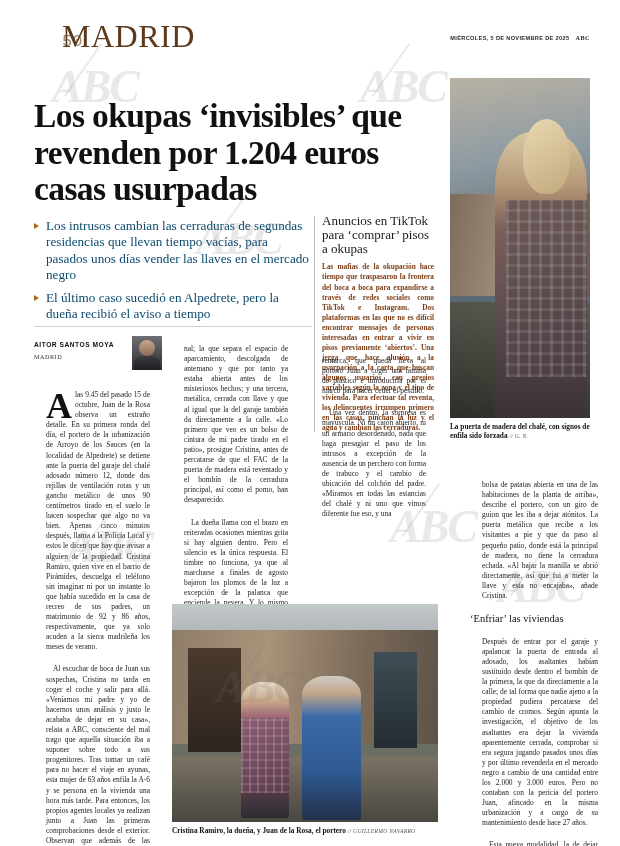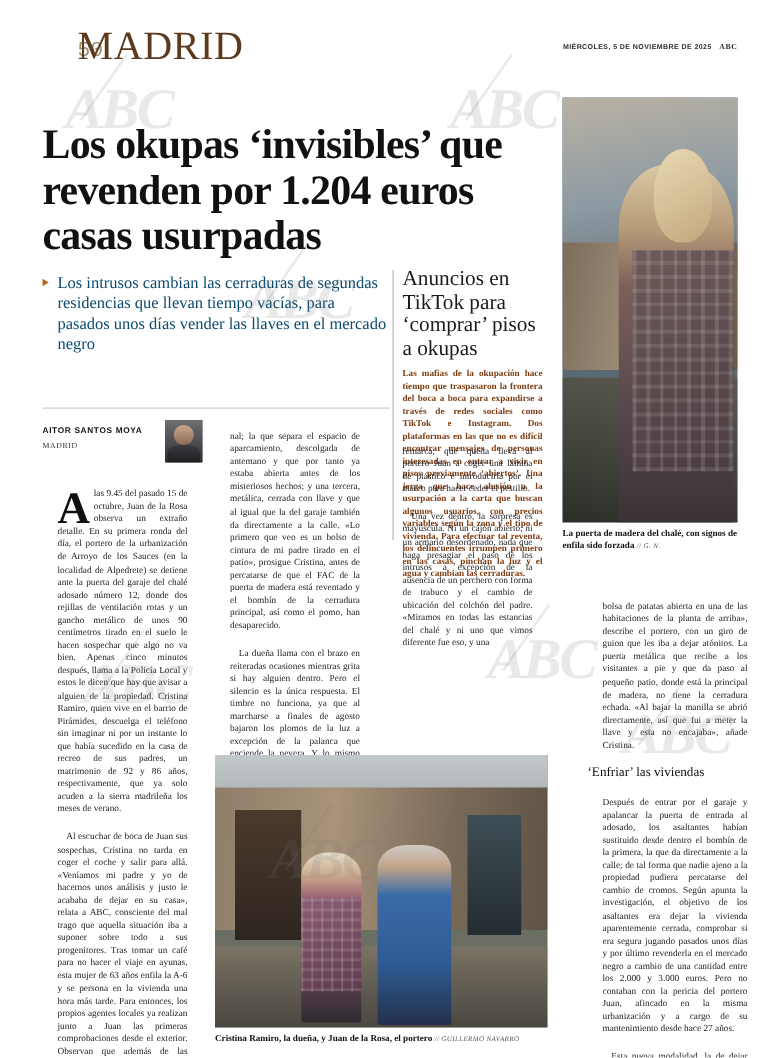"Anuncios en TikTok para ‘comprar’" .sidebox-title { font-size: 17px -> 13px }
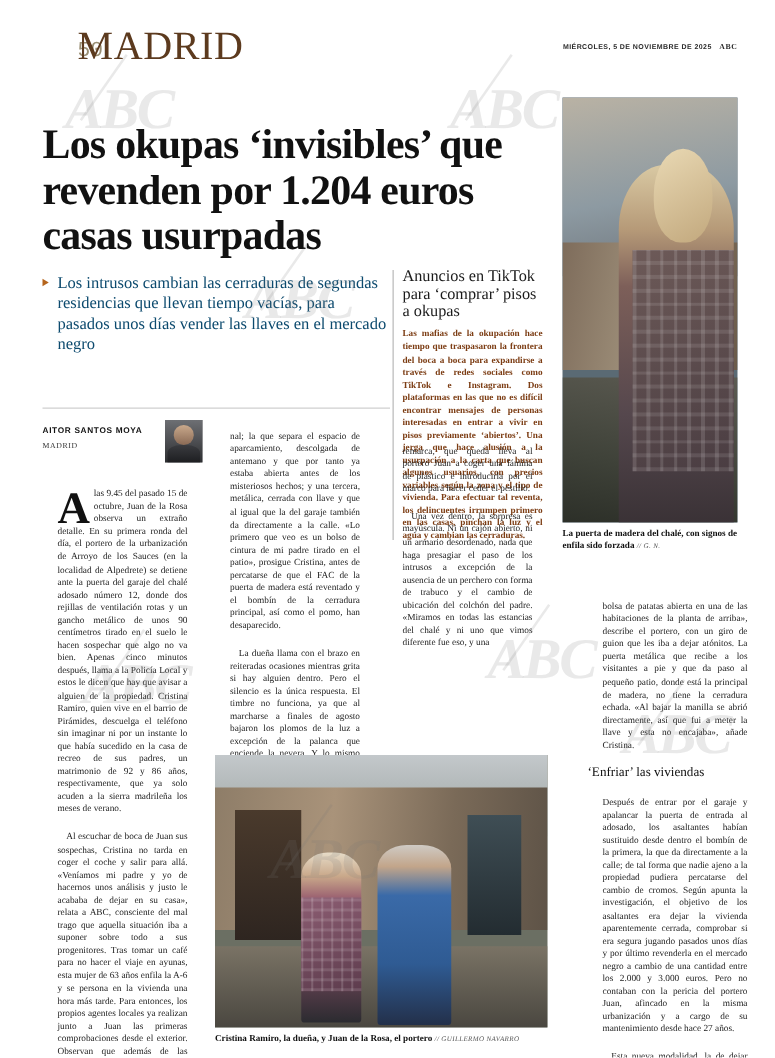"El último caso sucedió en" div.bullet { html: none -> <div> <span></span> <span>El último caso sucedió en Alpedrete, pero la dueña recibió el aviso a tiempo</span> </div> }
